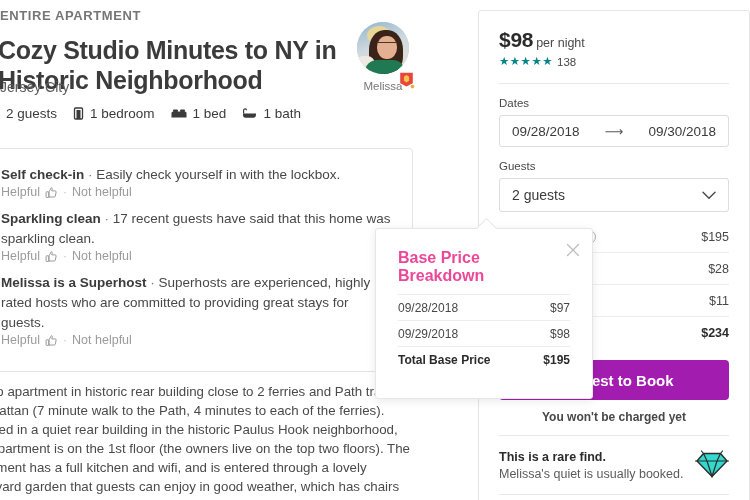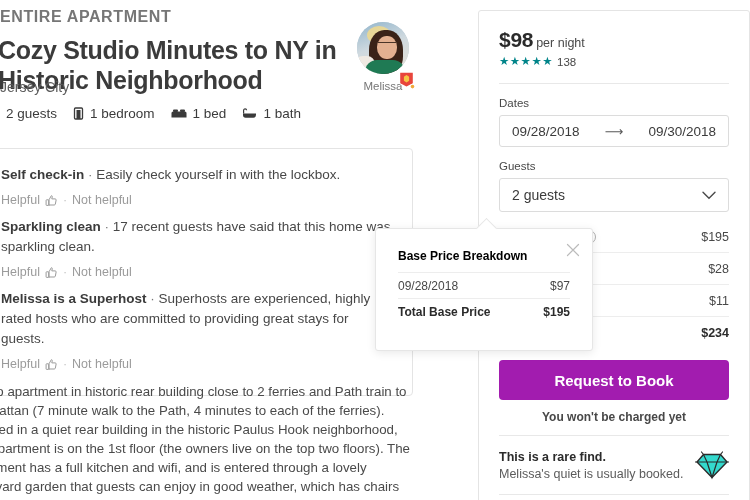"ENTIRE APARTMENT" .eyebrow { font-size: 16px -> 13px }
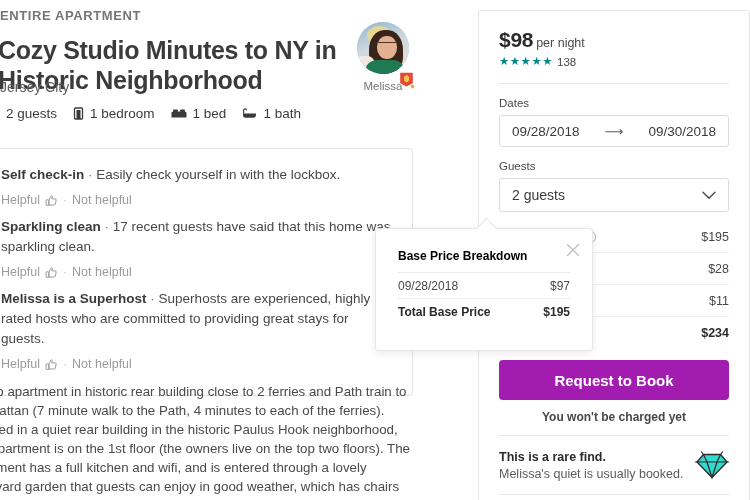"Helpful" .hl .vote { margin-top: 8px -> 0 }
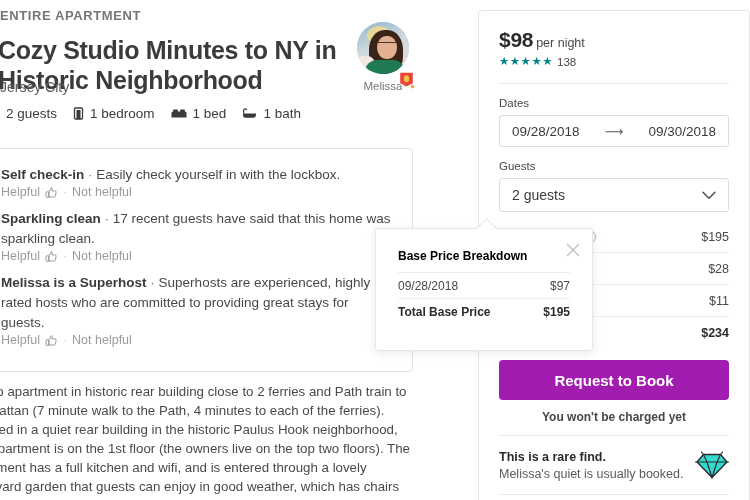"Base Price Breakdown" .pop-title { color: #000000 -> #ec4899; font-size: 12px -> 16px }
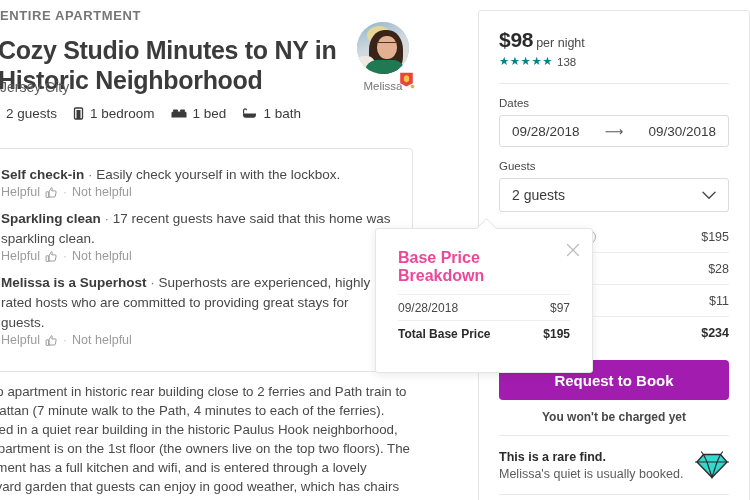"09/29/2018" div.pop-row { html: none -> <div> <span>09/29/2018</span> <span>$98</span> </div> }
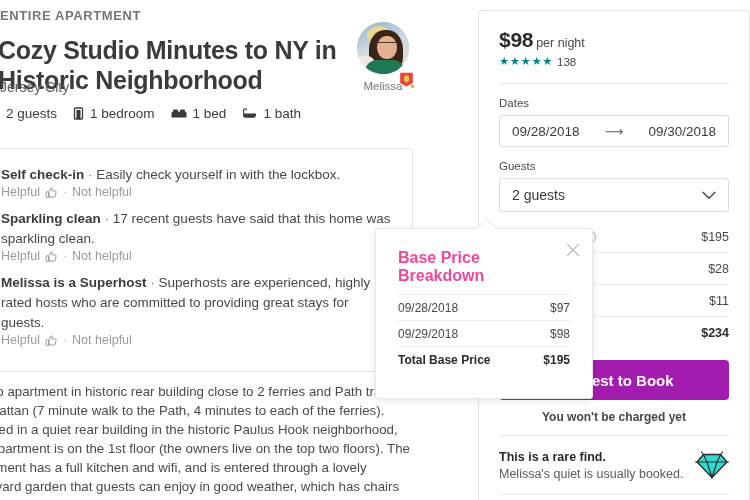"This is a rare find." .rare { align-items: flex-end -> flex-start }
